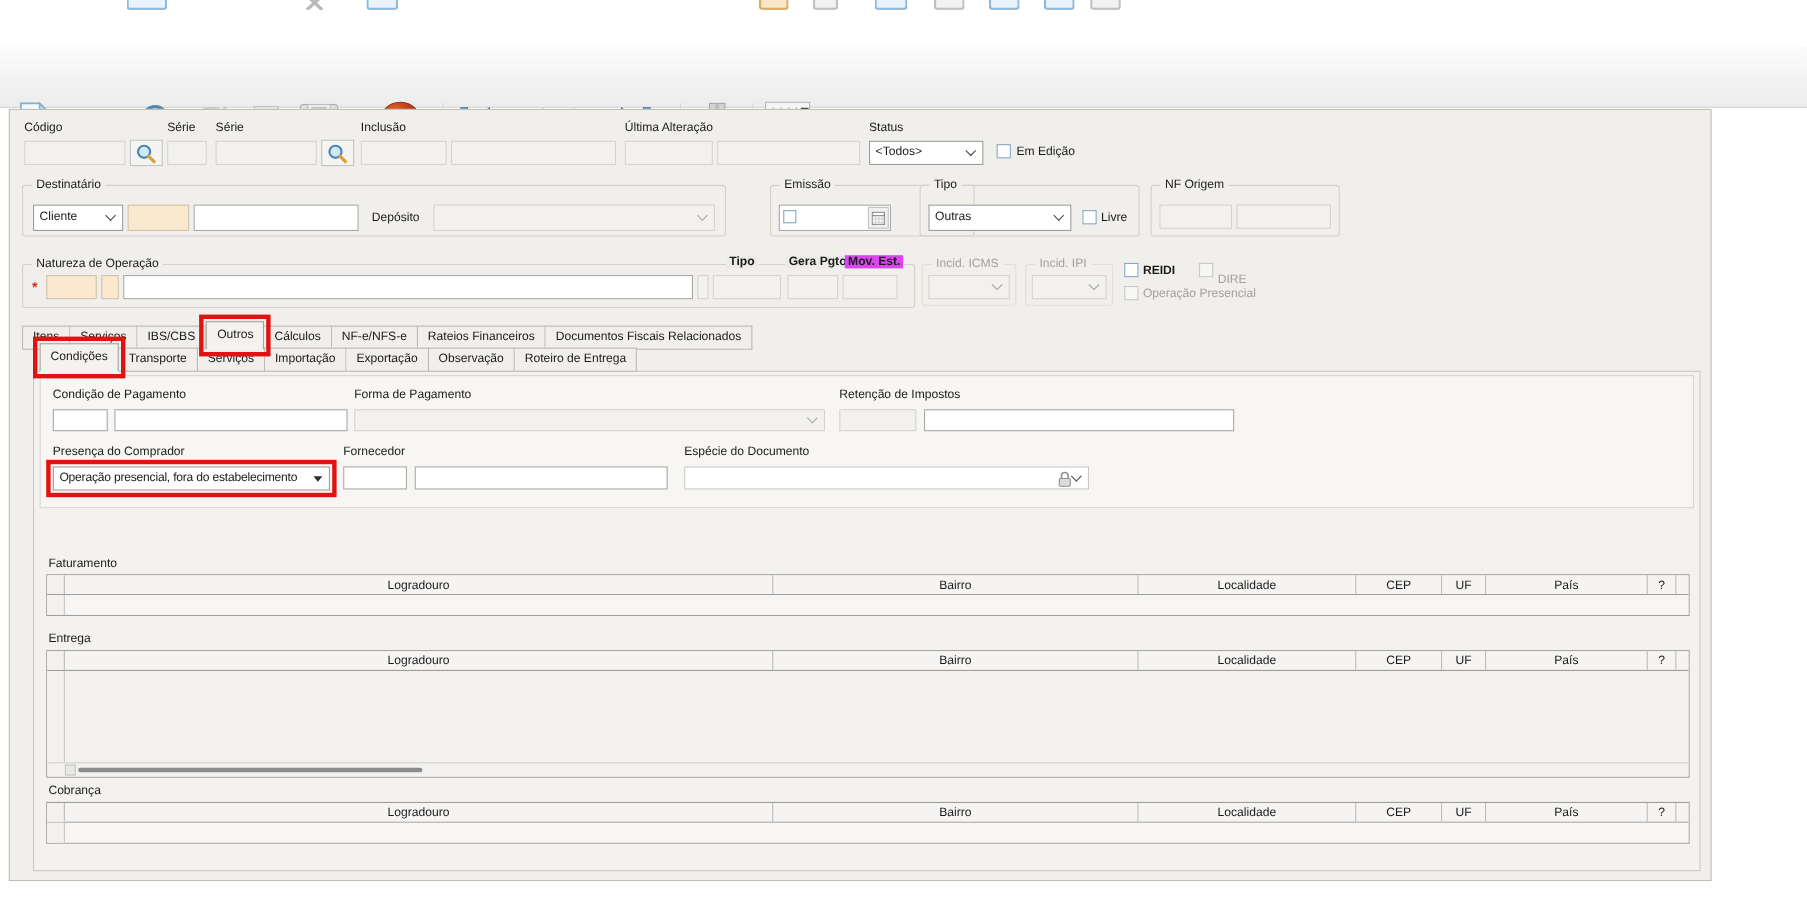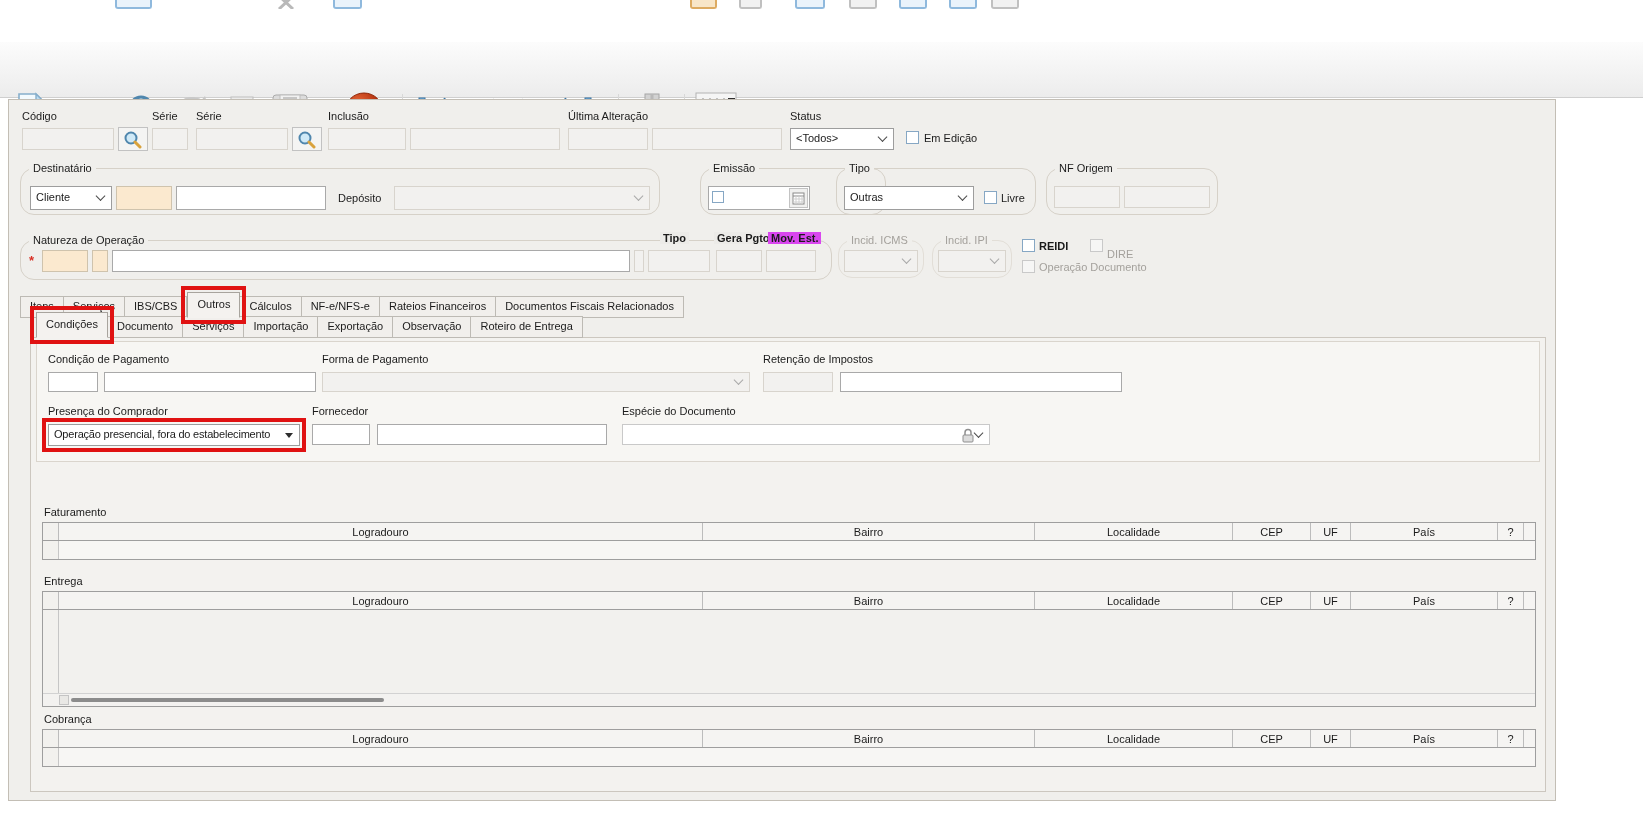"Destinatário" .group { border-radius: 14px -> 3px }
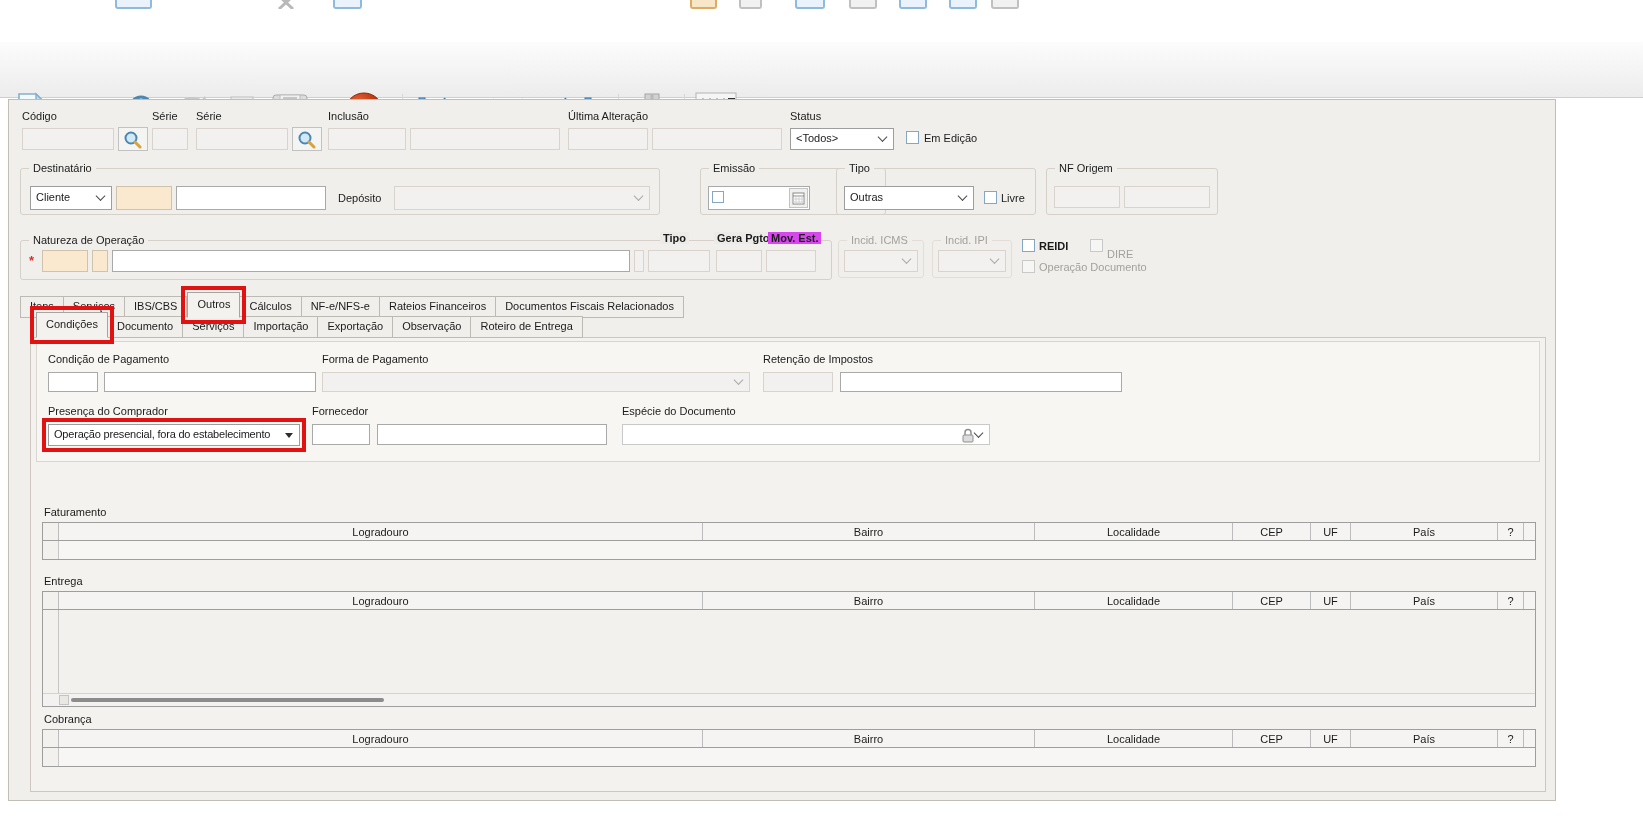"Operação Documento" div.lbl { text: Documento -> Presencial }
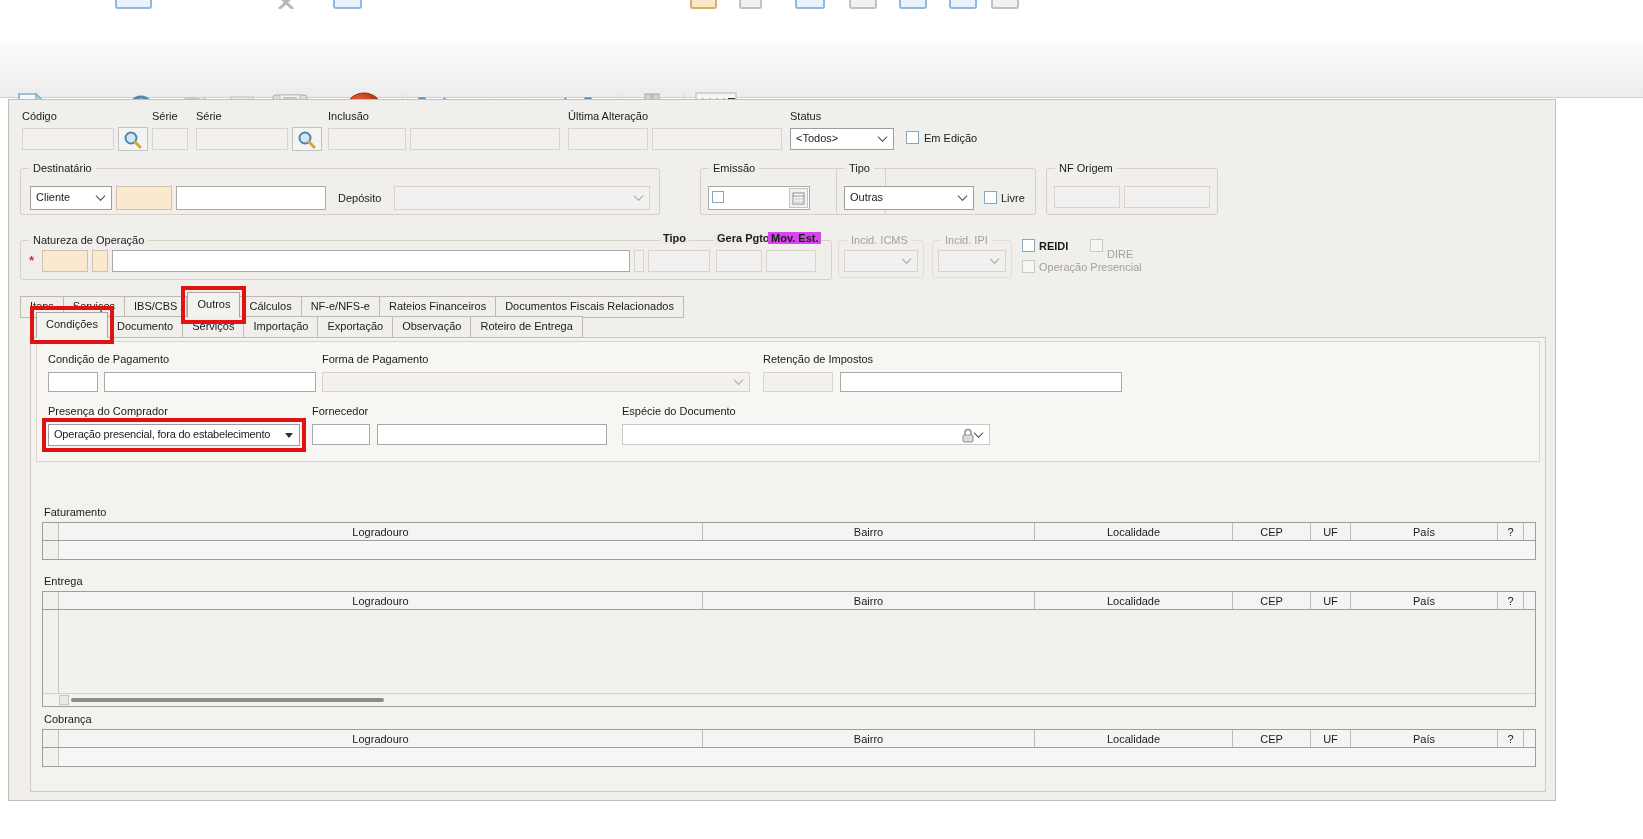"Documento" div.tab { text: Documento -> Transporte }
